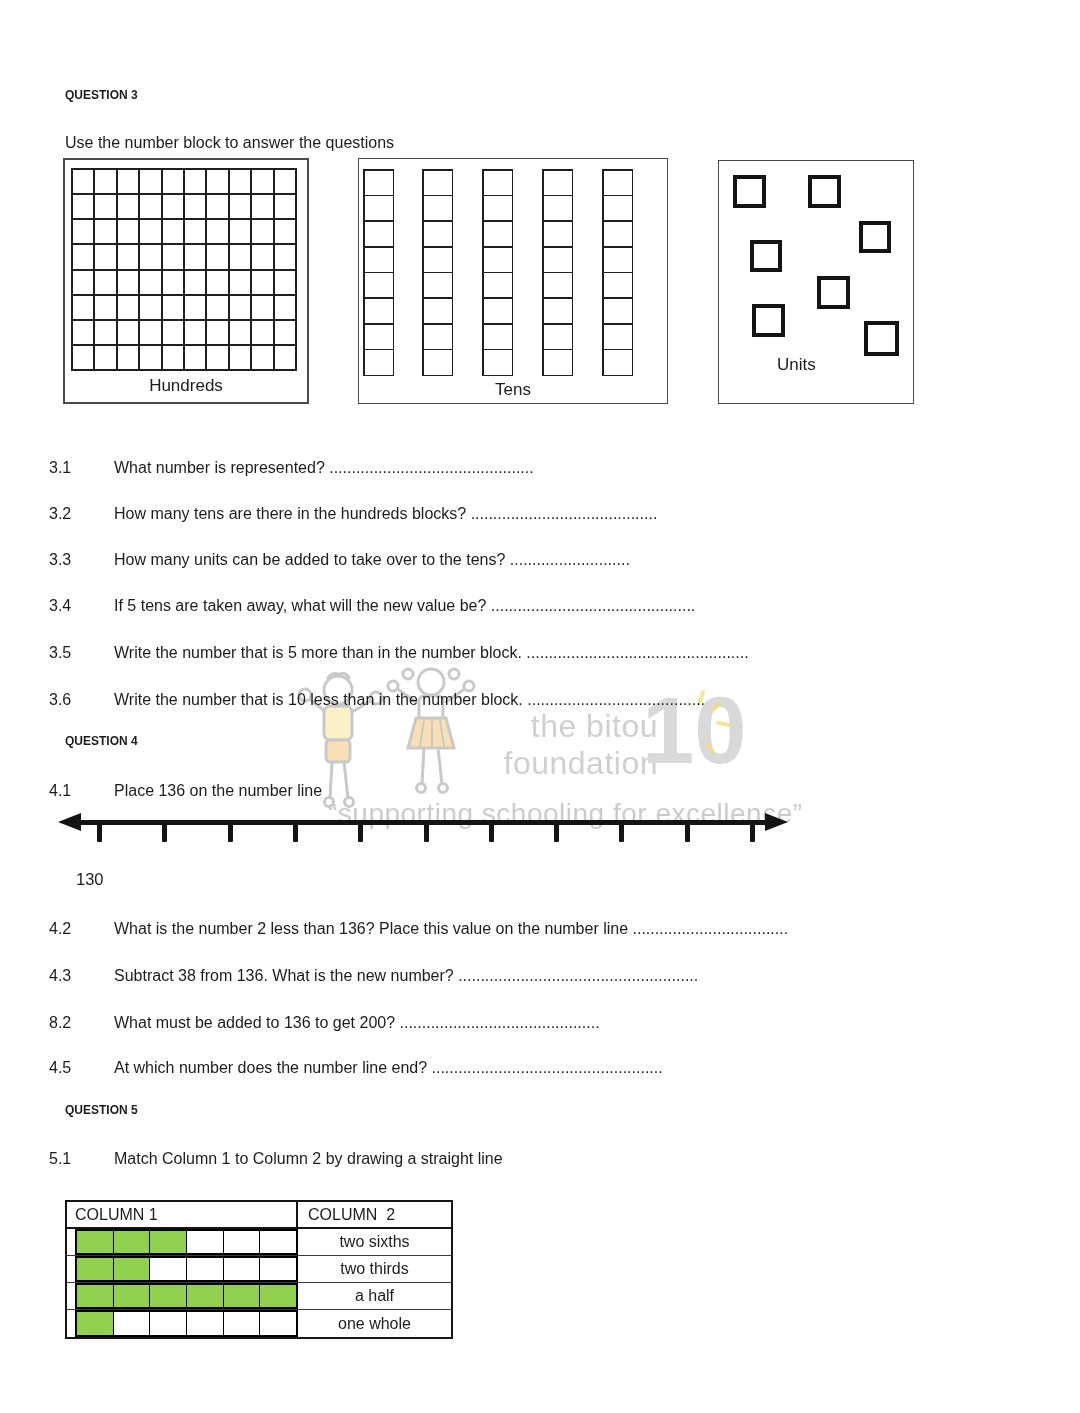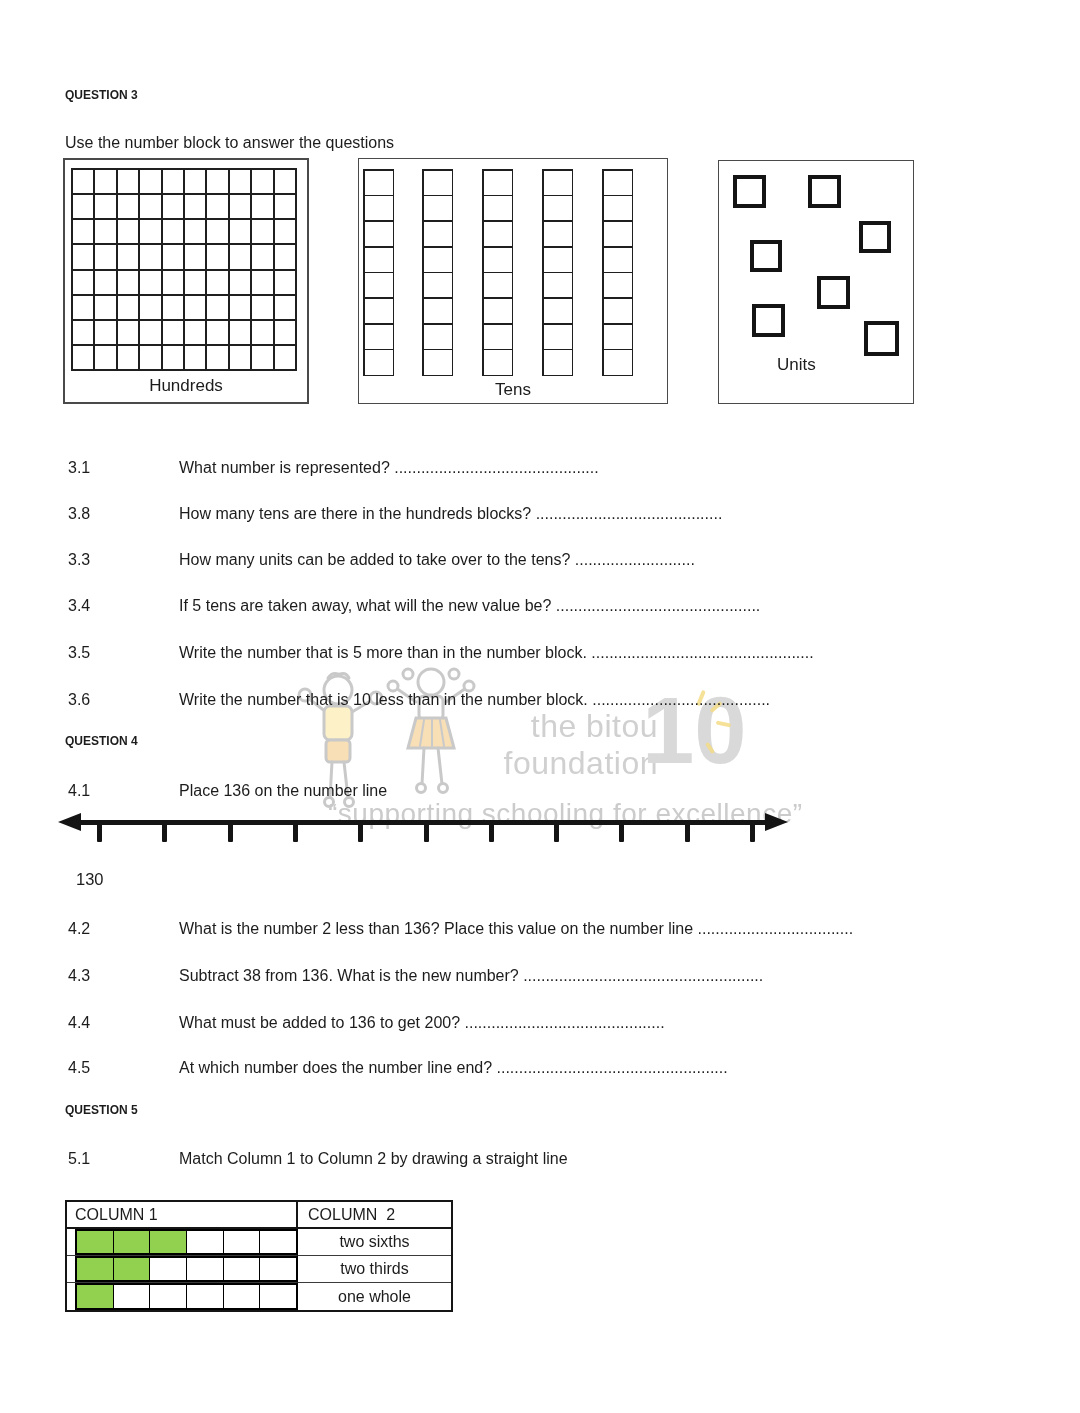"3.1" .qline { gap: 46px -> none; left: 68px -> 49px }
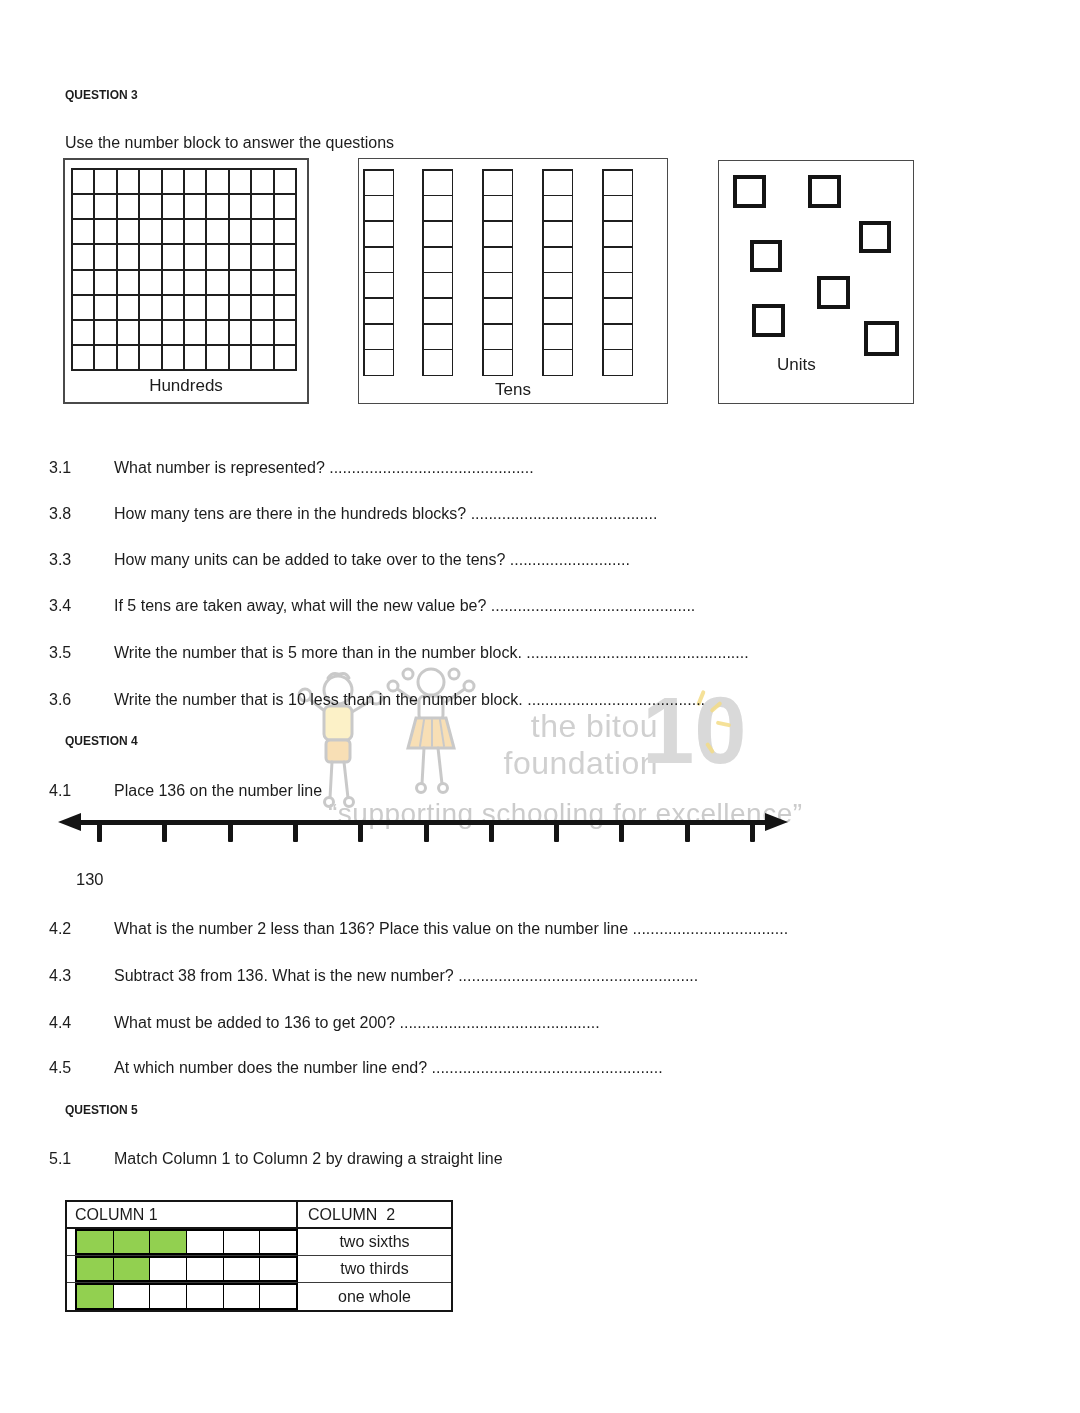"3.8" span.qnum { text: 3.8 -> 3.2 }
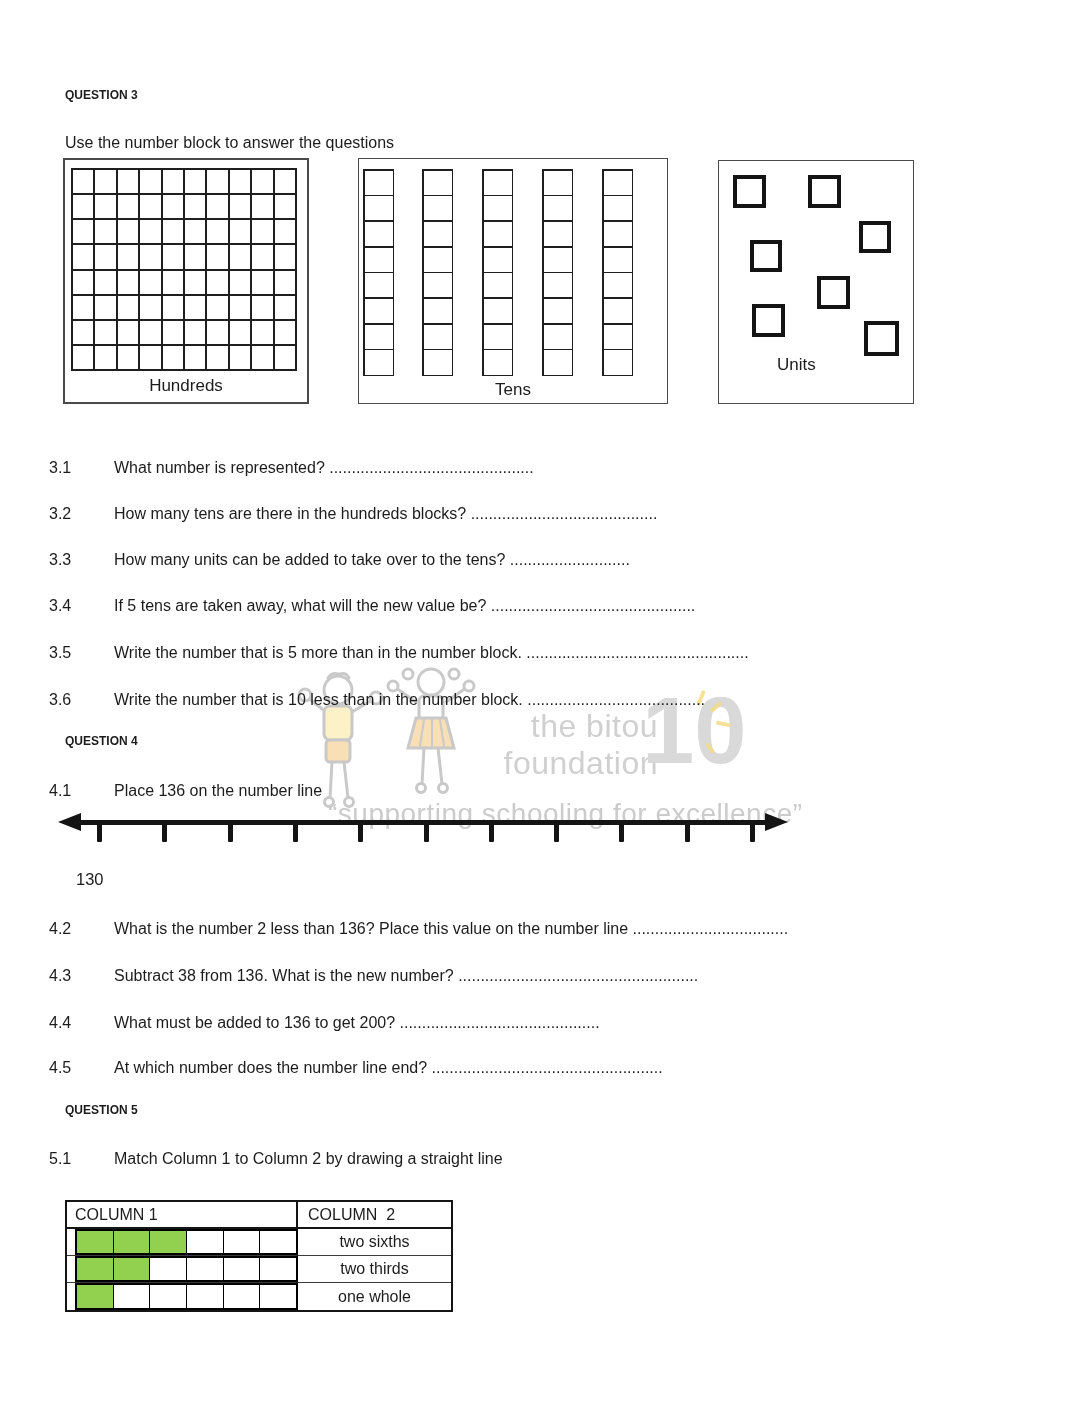"4.4" span.qnum { text: 4.4 -> 8.2 }
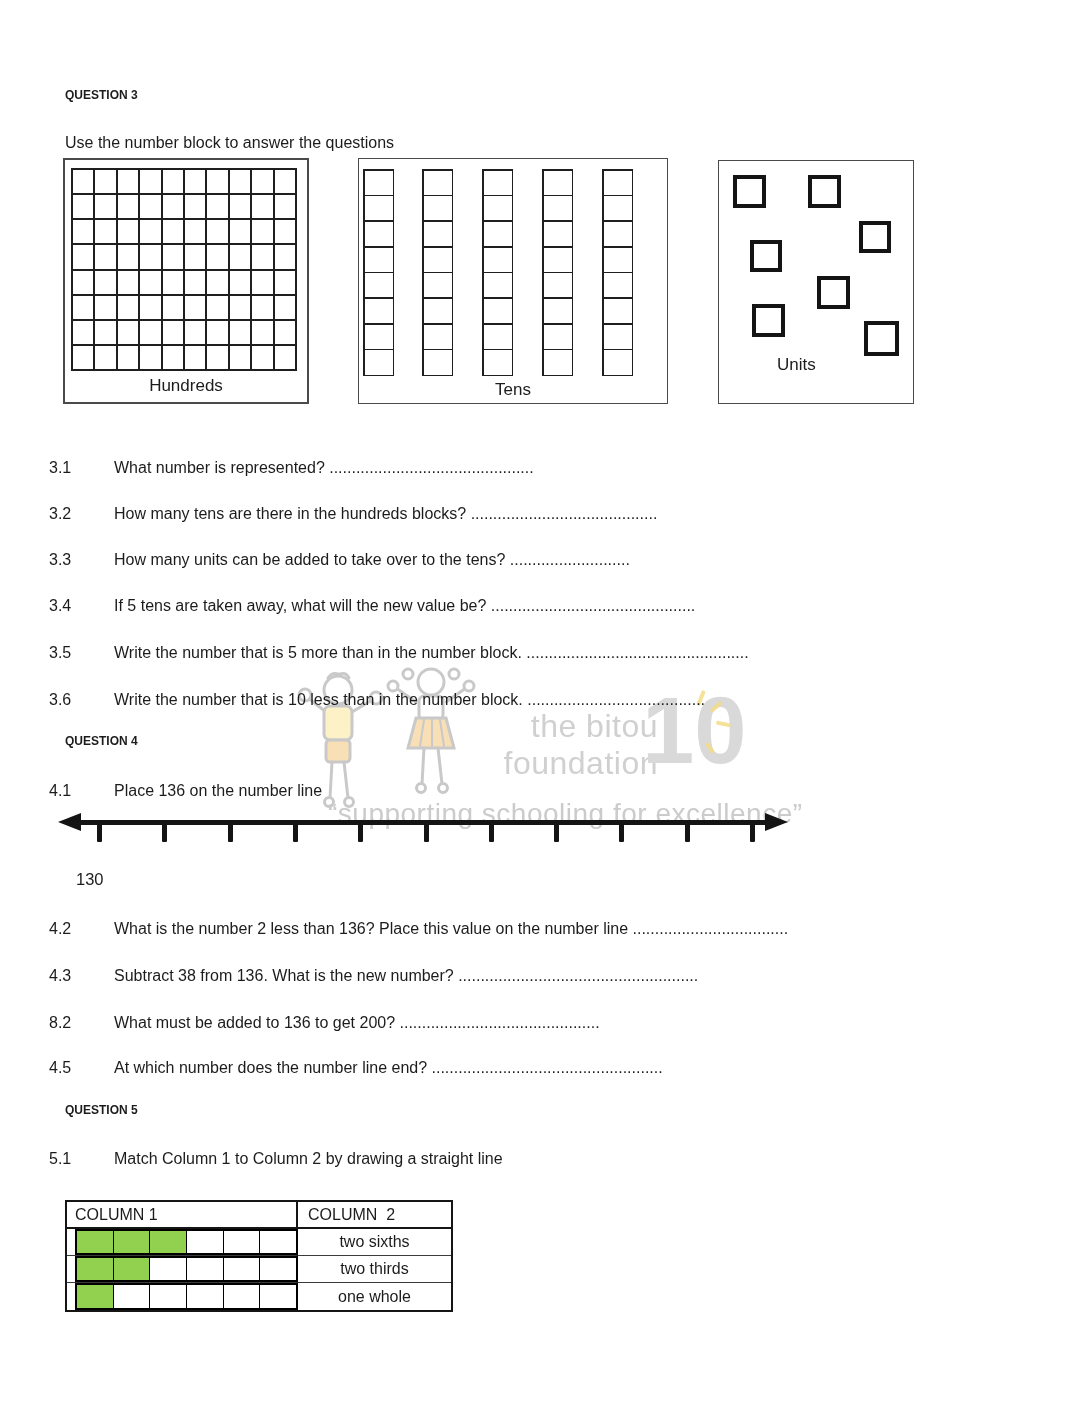"a half" div.mt-row { html: none -> <div> <div> <div> <div></div> <div></div> <div></div> <div></div> <div></div> <div></div> </div> </div> <div>a half</div> </div> }
